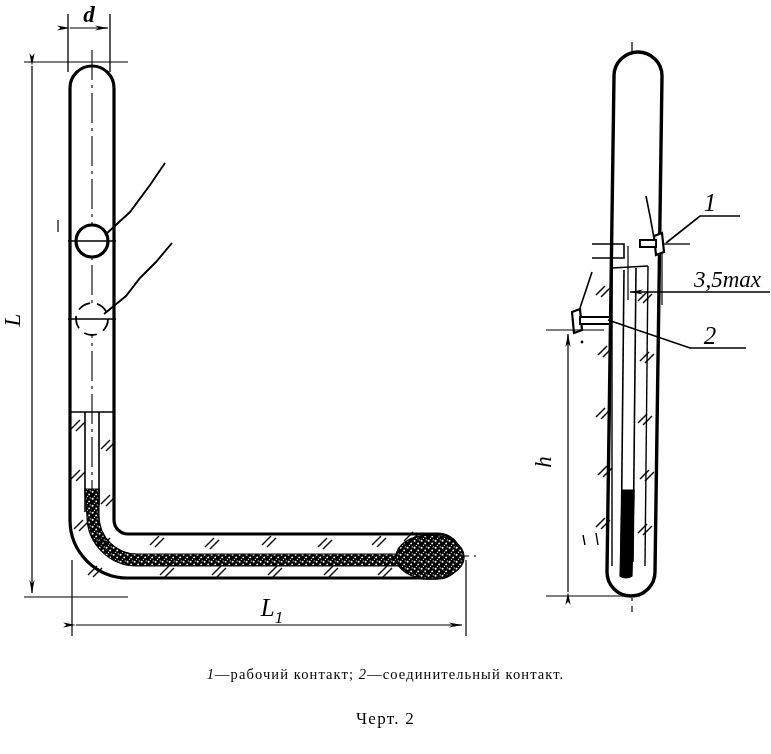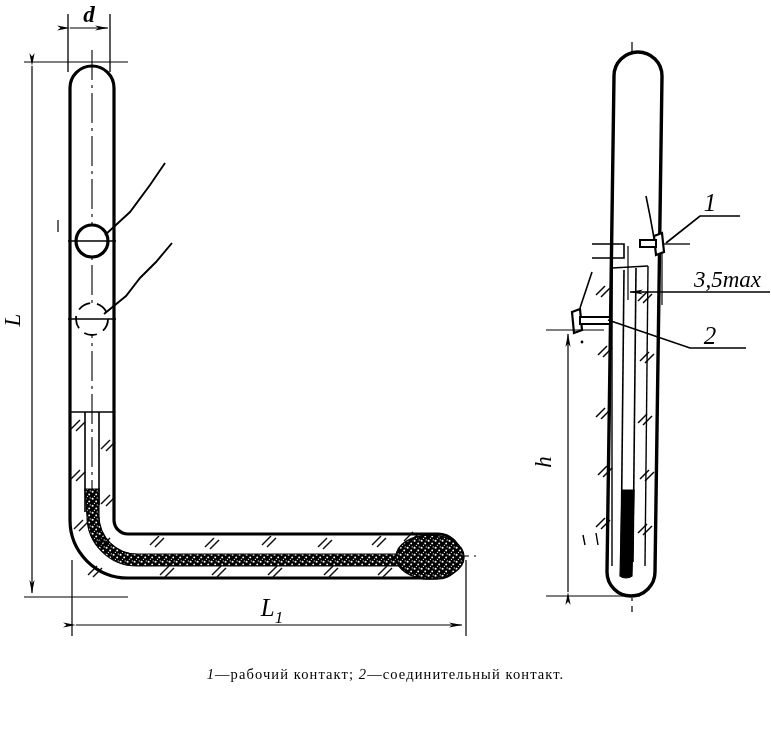"Черт. 2" div.caption-line { html: none -> <div>Черт. 2</div> }
